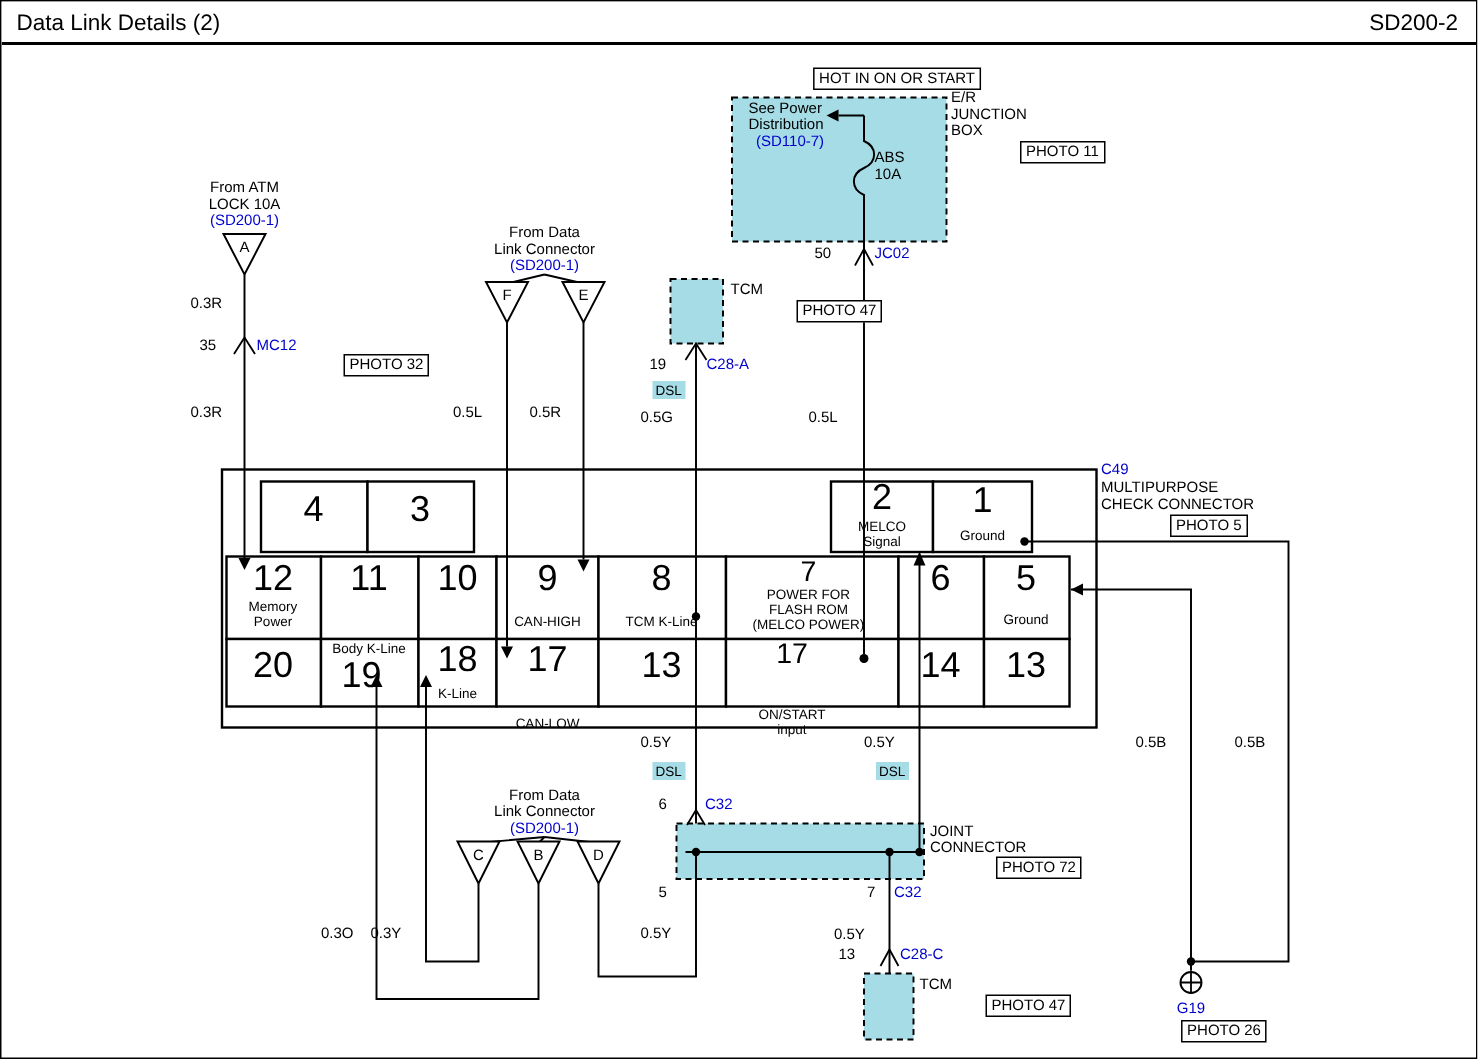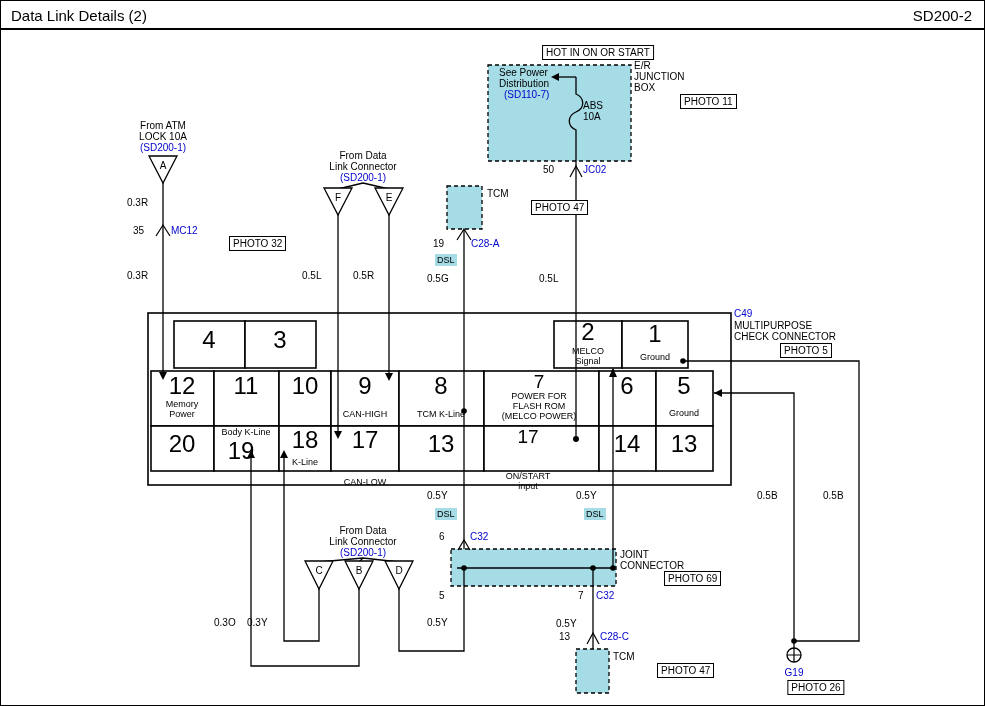"PHOTO 69" span.boxed { text: 69 -> 72 }
